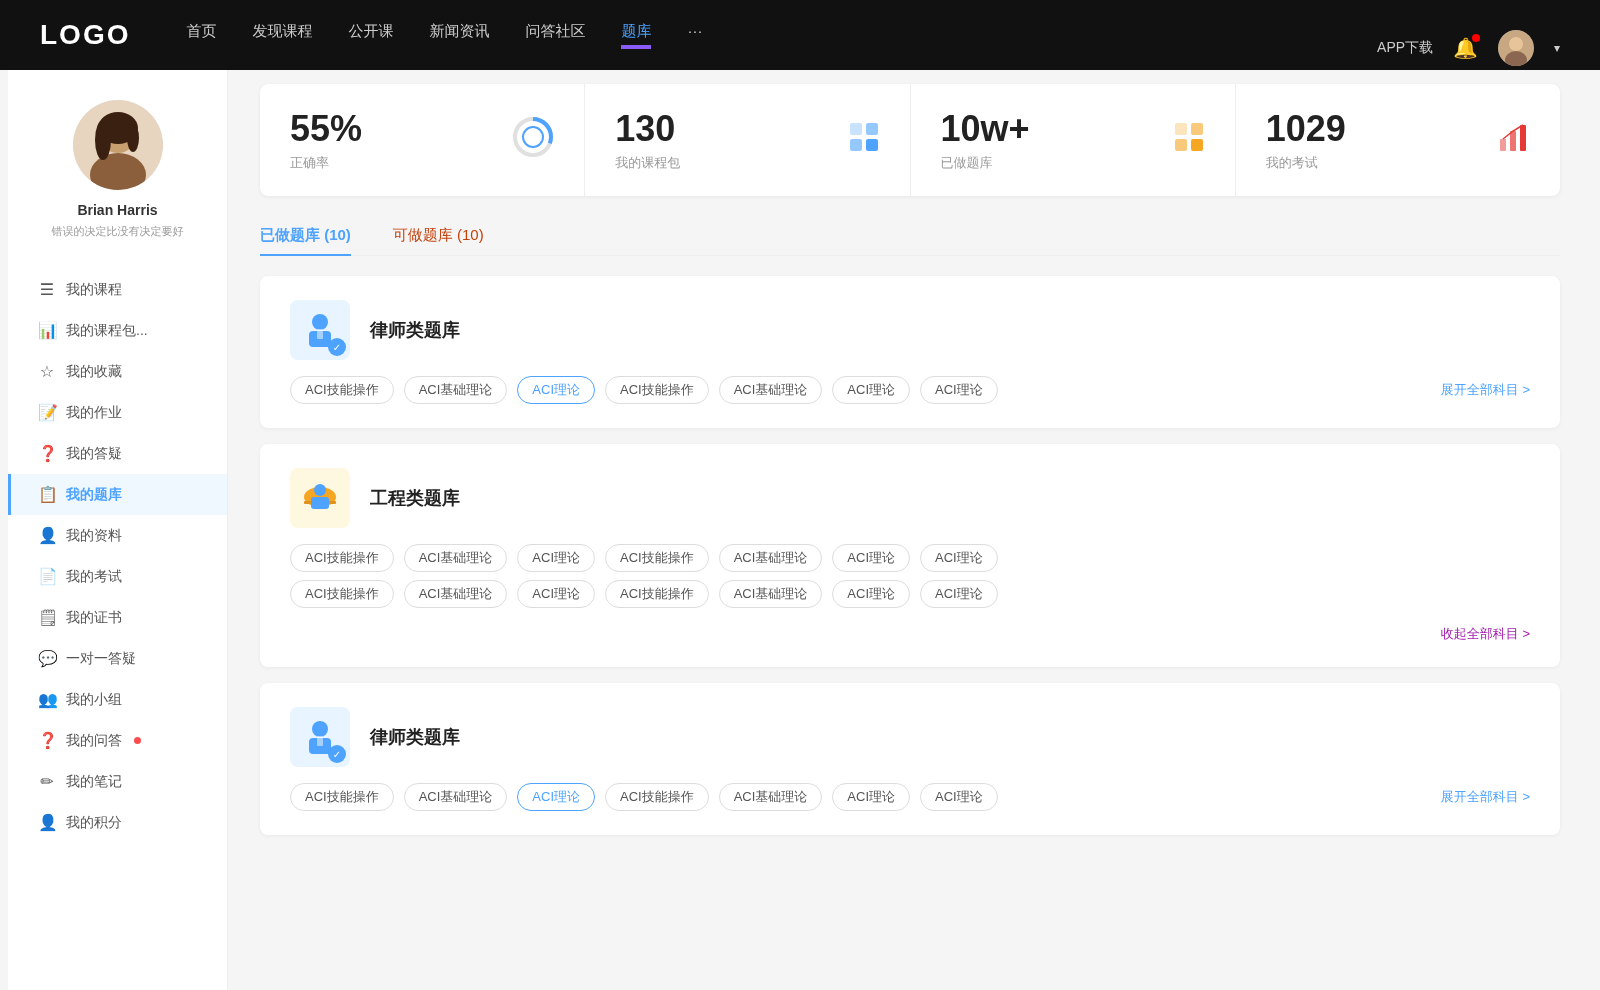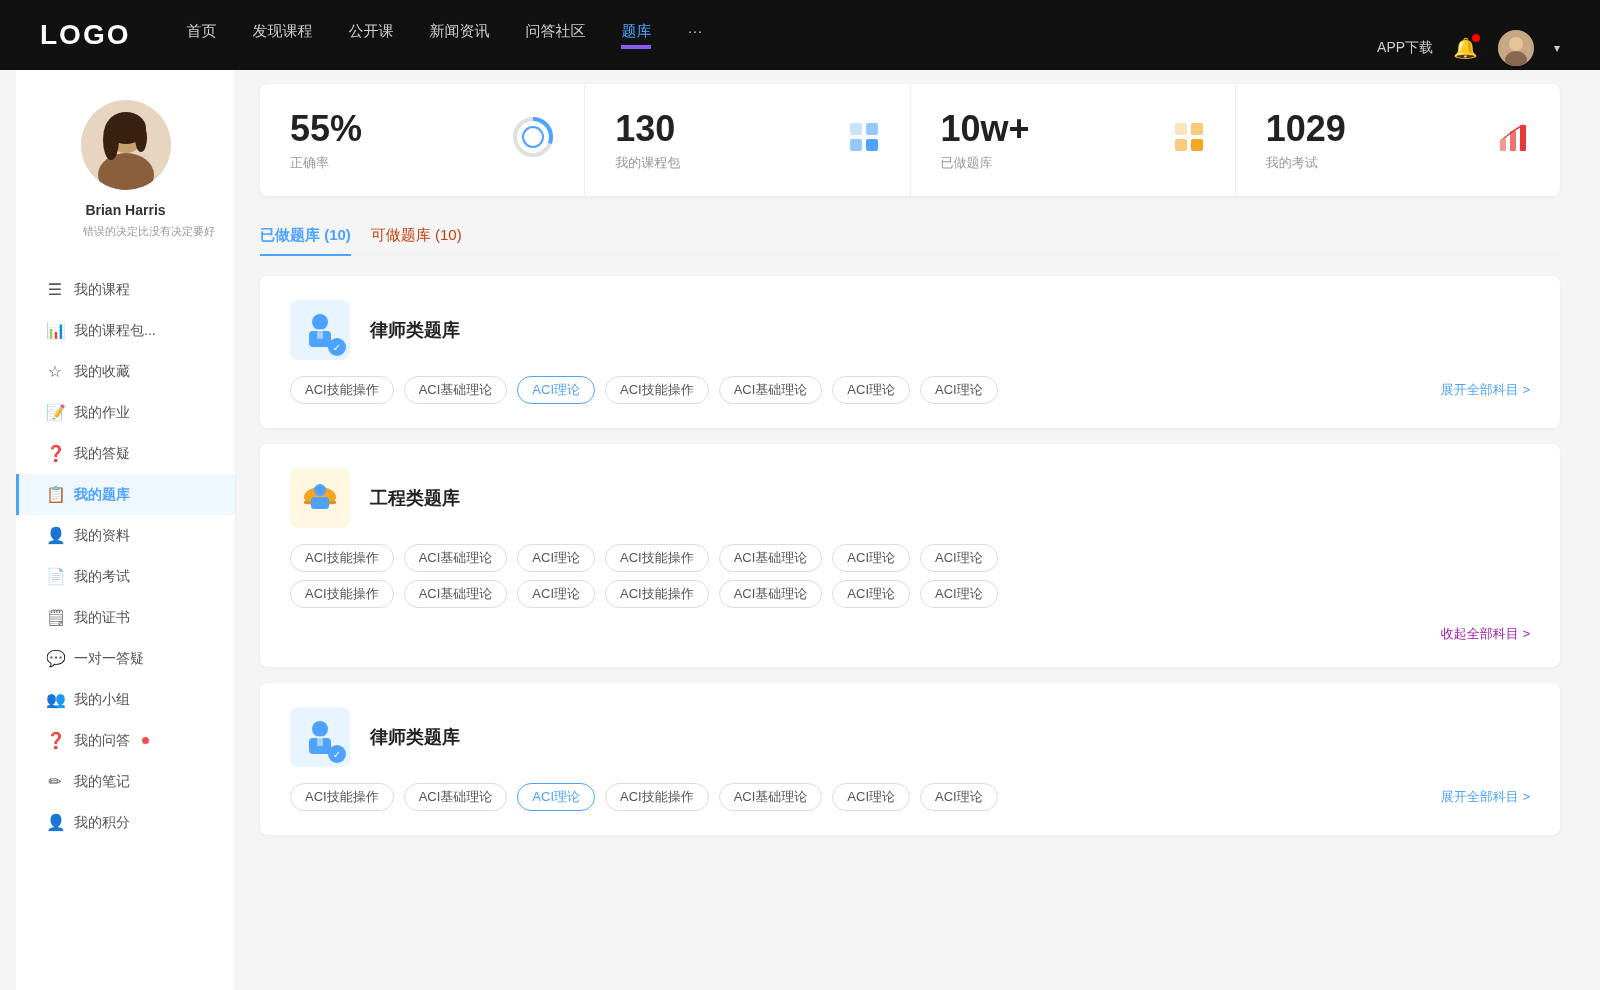"Brian Harris" .sidebar { left: 16px -> 8px }
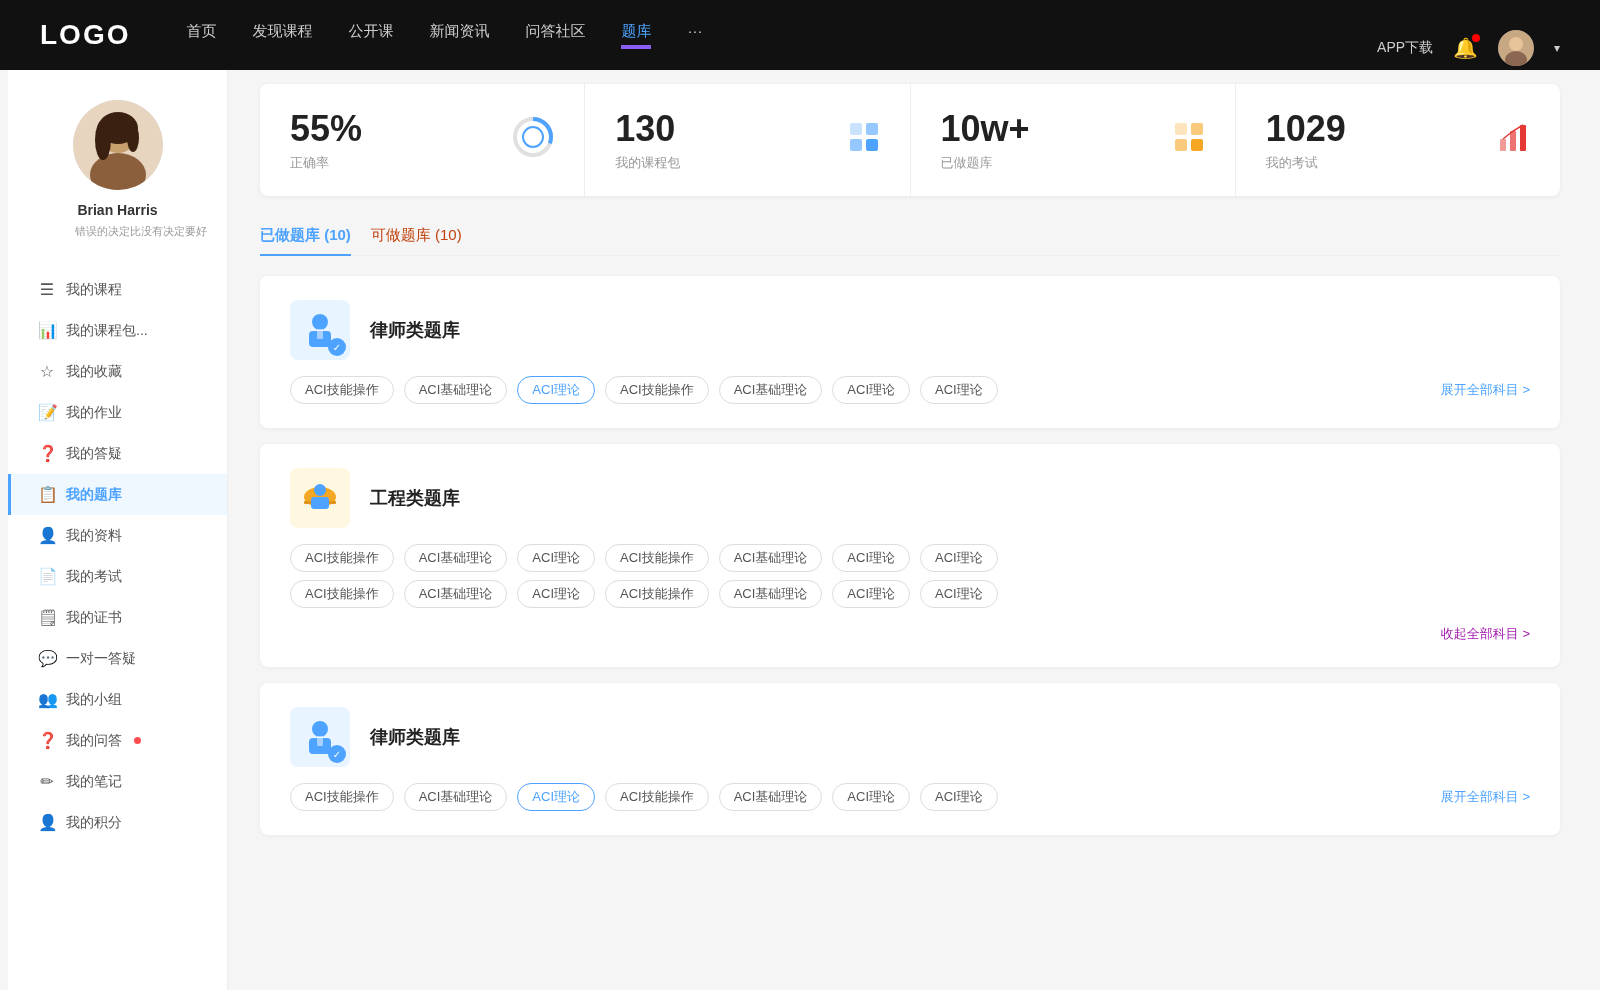"错误的决定比没有决定要好" .sidebar-motto { text-align: right -> none }
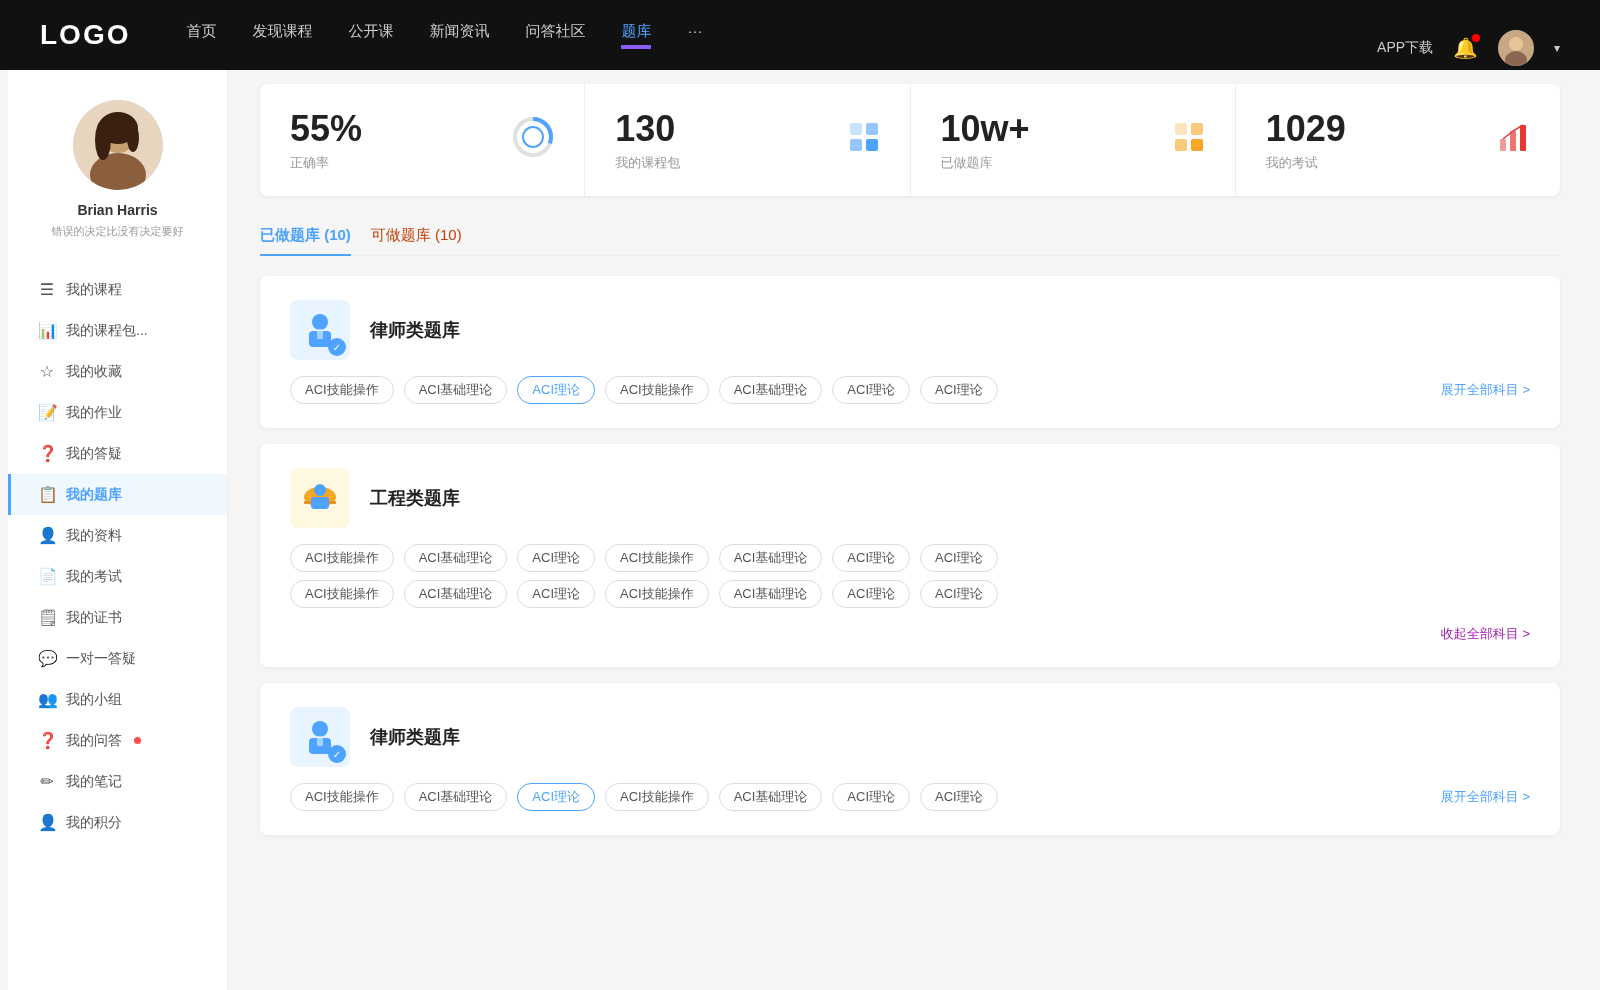"已做题库 (10)" .tabs-row { gap: 20px -> 42px }
